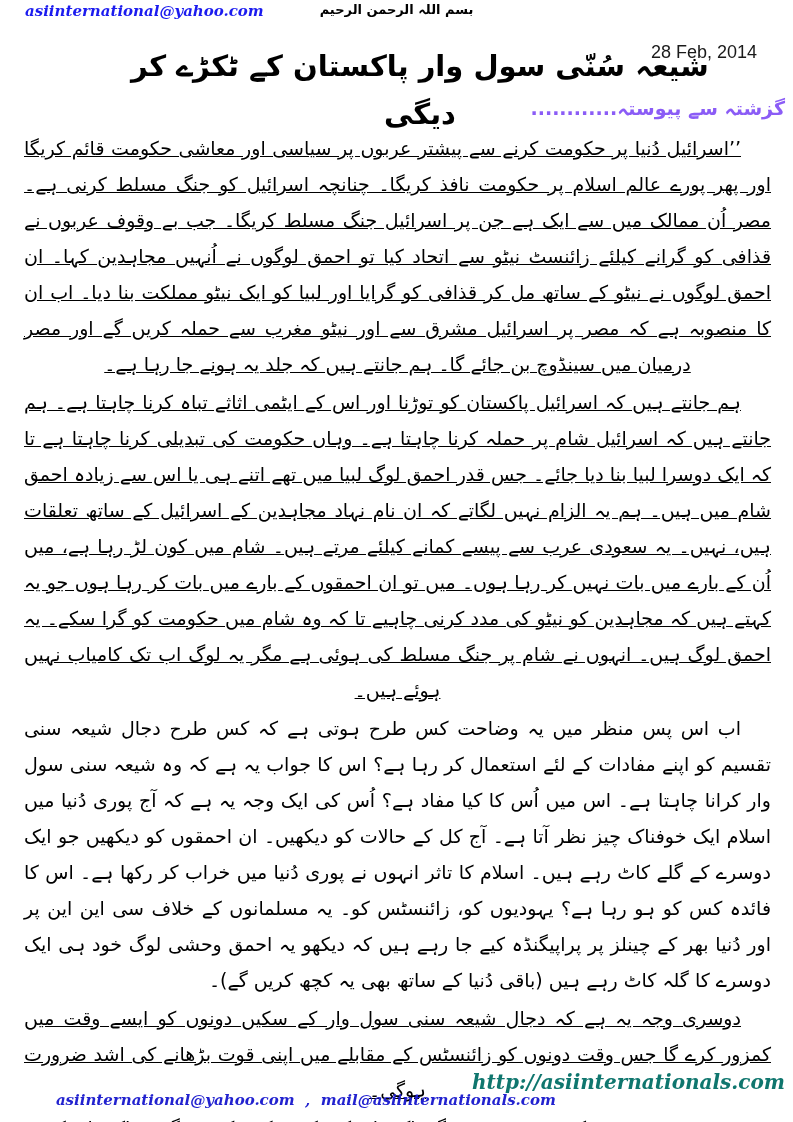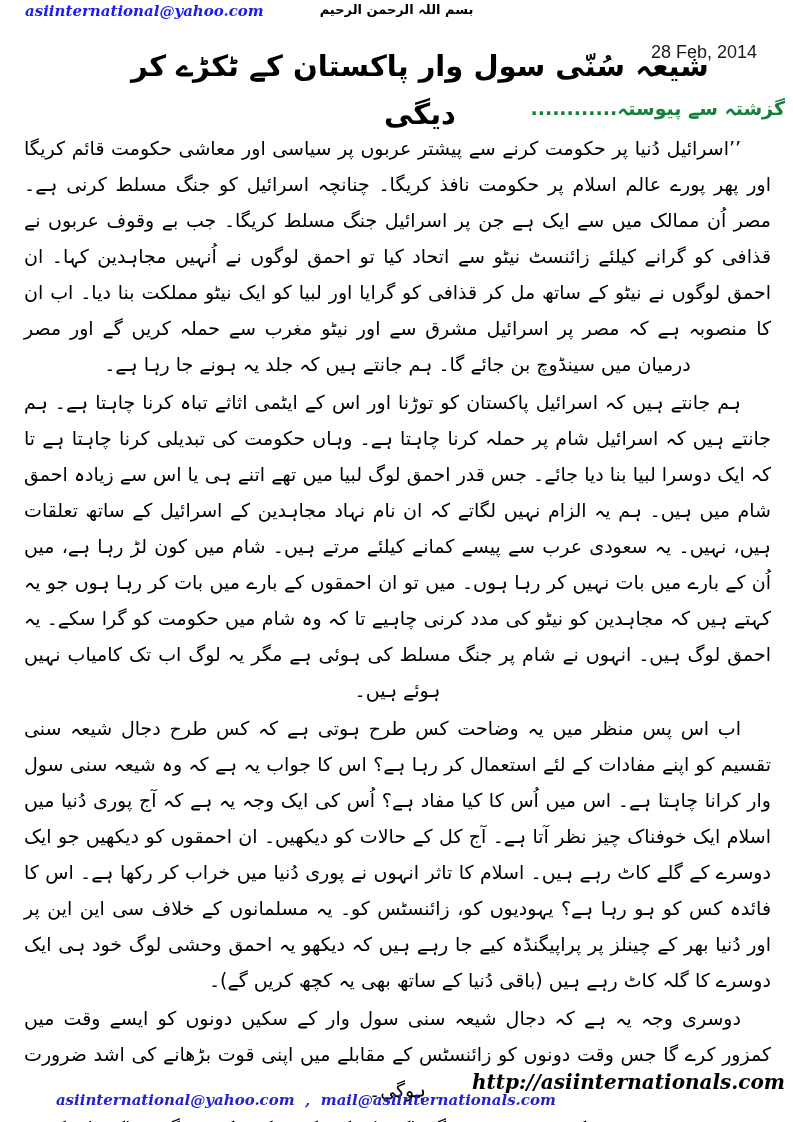"گزشتہ سے پیوستہ............" .continued { color: #15803d -> #8b5cf6 }
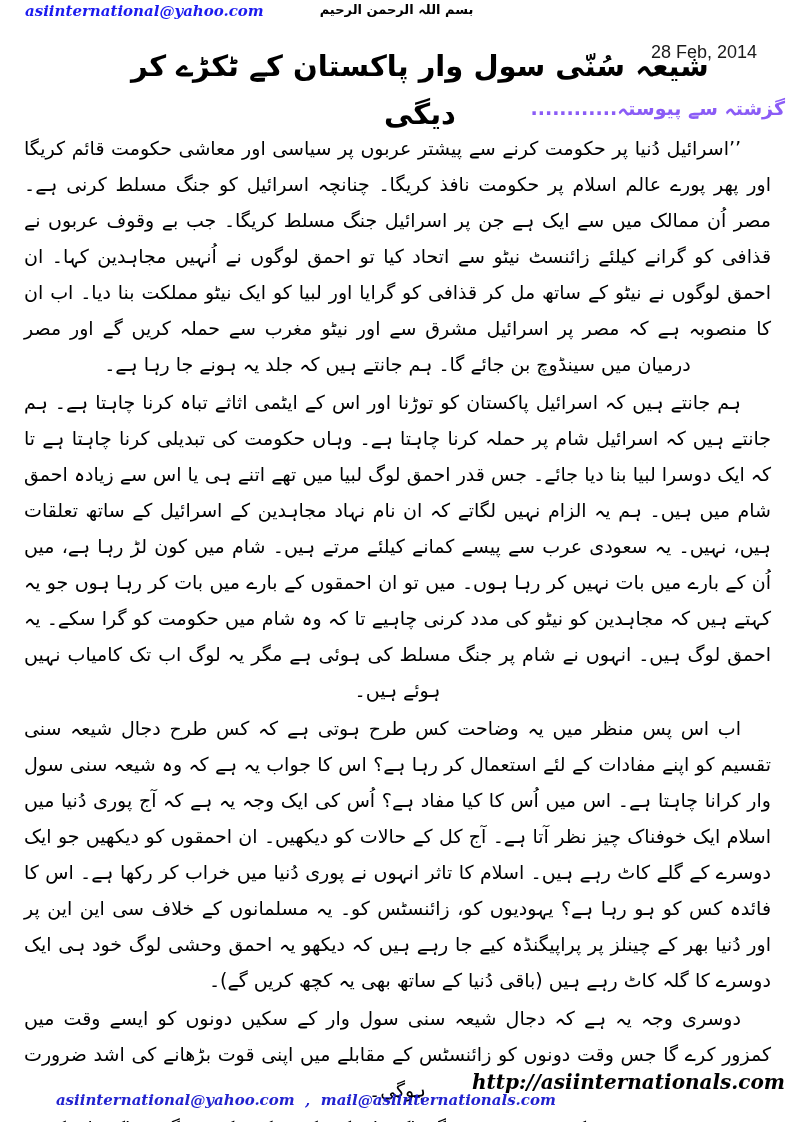"’’اسرائیل دُنیا پر حکومت کرنے" .body-text p.center-last { text-decoration: none -> underline }
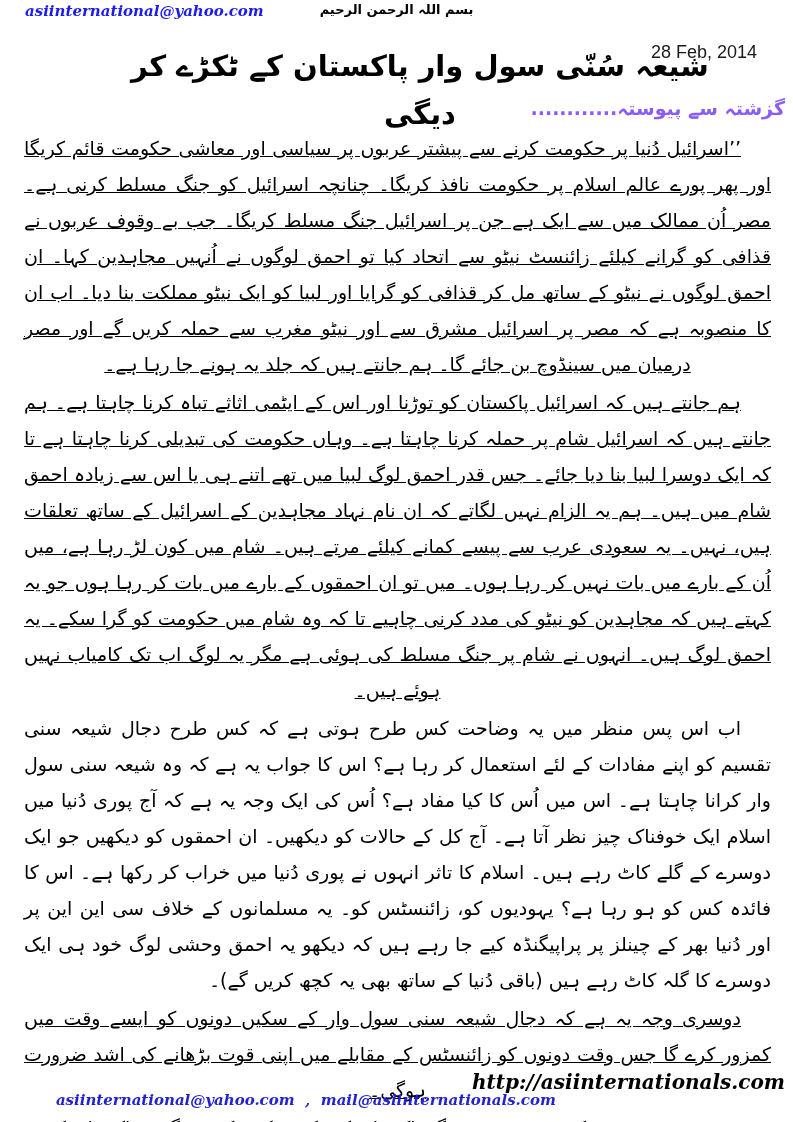"http://asiinternationals.com" .footer-url { color: #000000 -> #0f766e }
